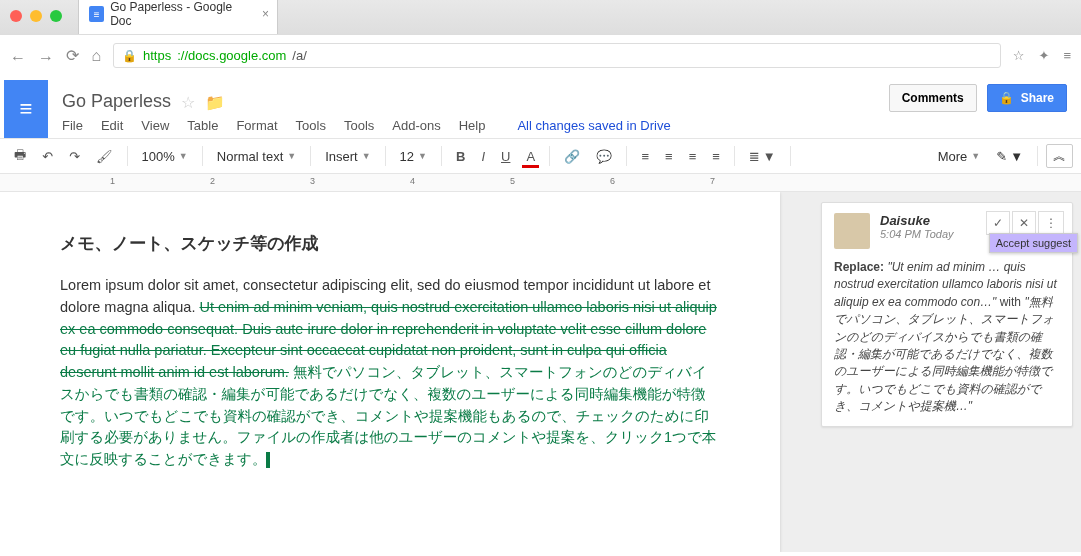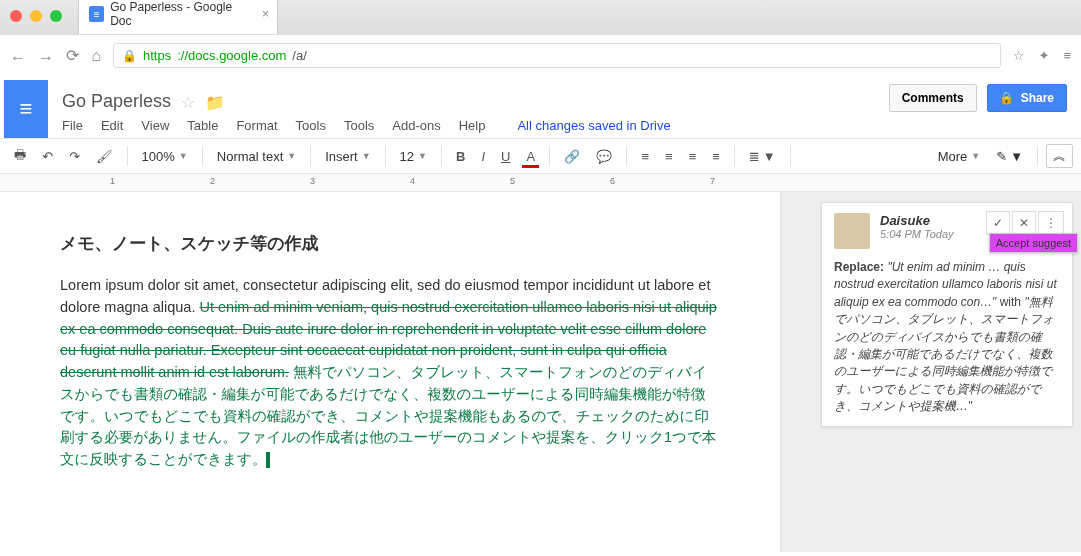"Accept suggest" .tooltip { background: #d946ef -> #c4b5fd }
